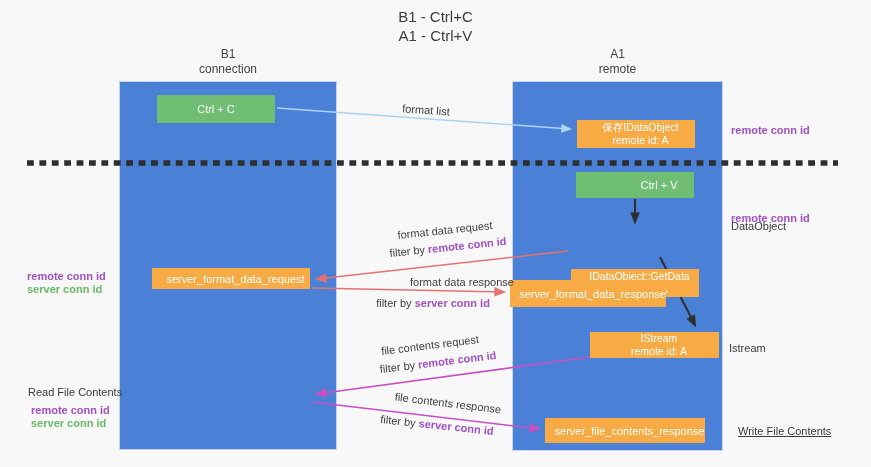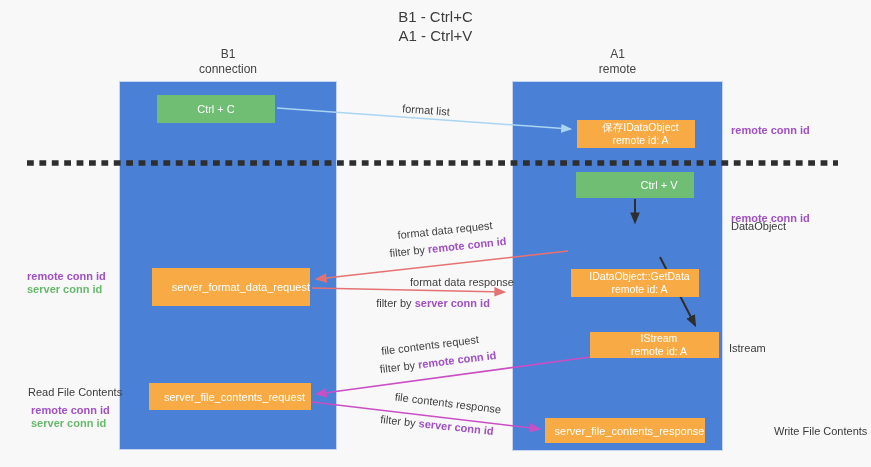"server_format_data_request" div.abs { align-items: flex-end -> none; height: 38px -> 21px }
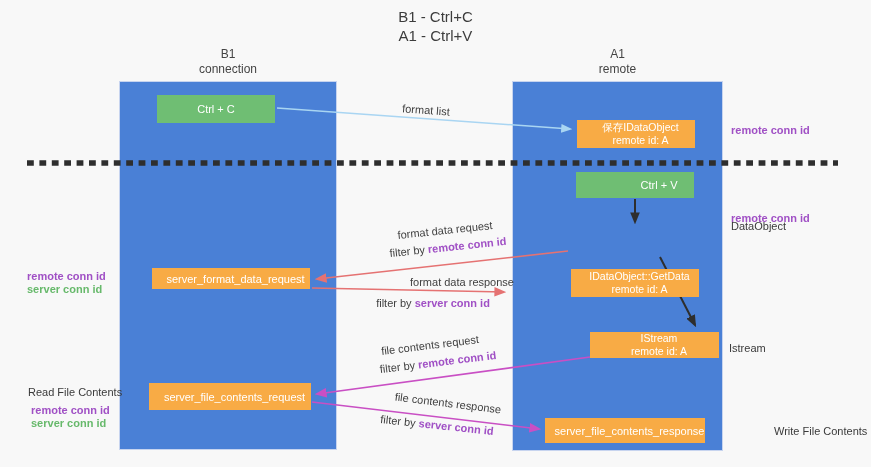"server_format_data_response" div.abs { html: none -> <div> <span>server_format_data_response</span> </div> }
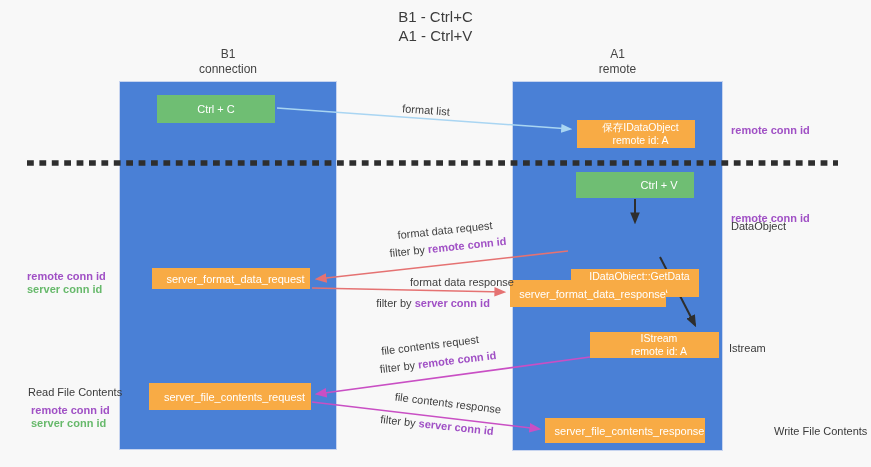"server_file_contents_request" div.abs { html: <div> <span>server_file_contents_request</span> </div> -> none }
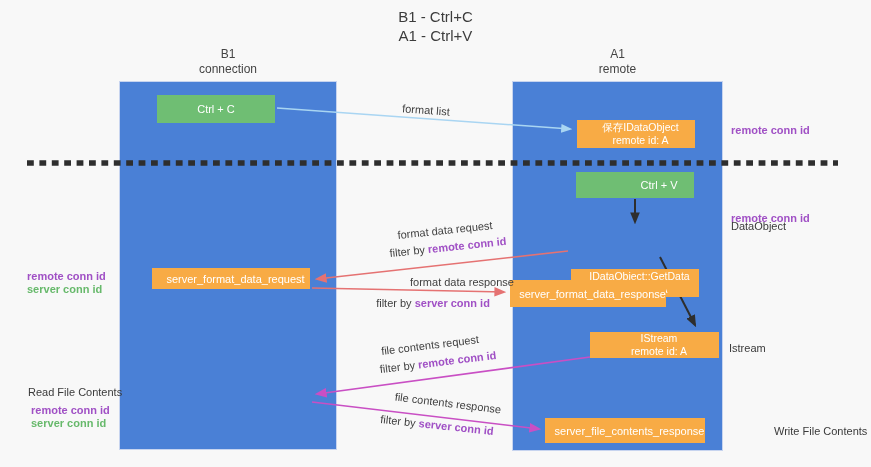"Write File Contents" div.abs { left: 774px -> 738px; text-decoration: none -> underline }
